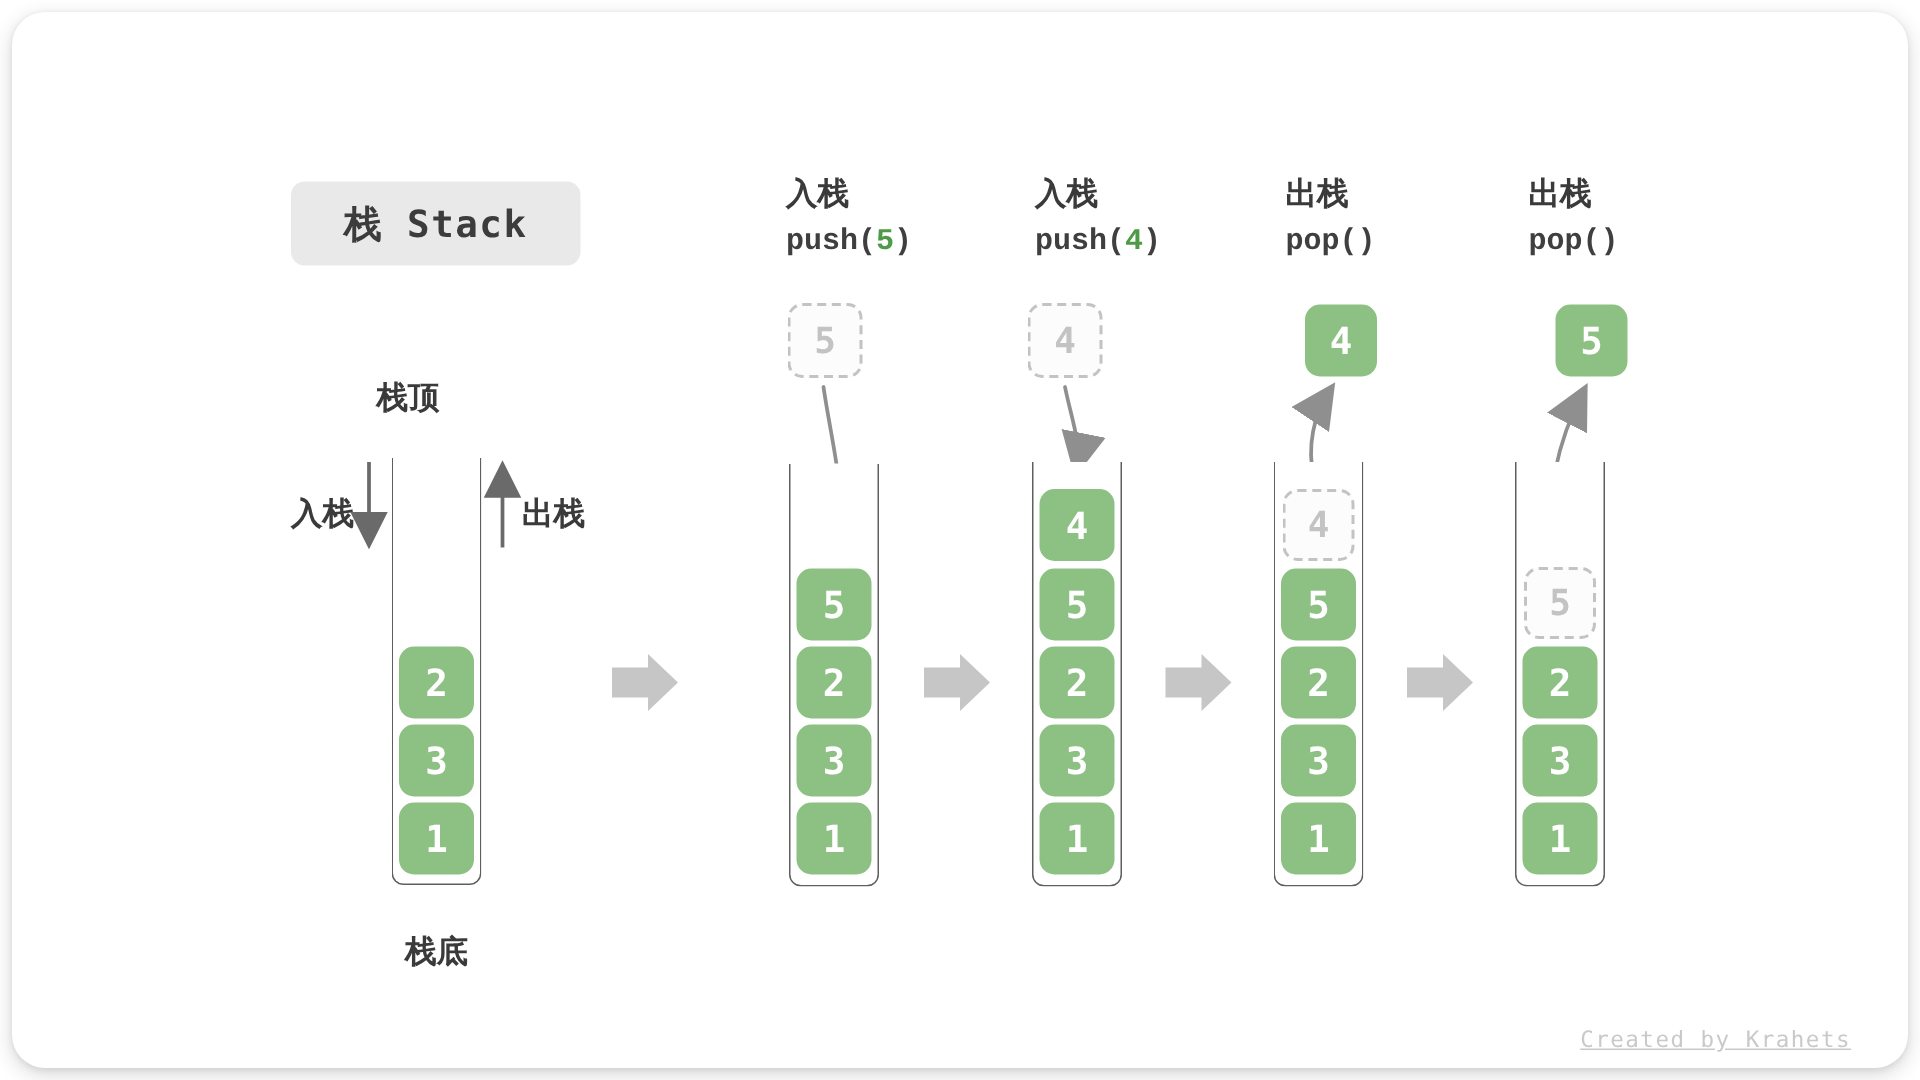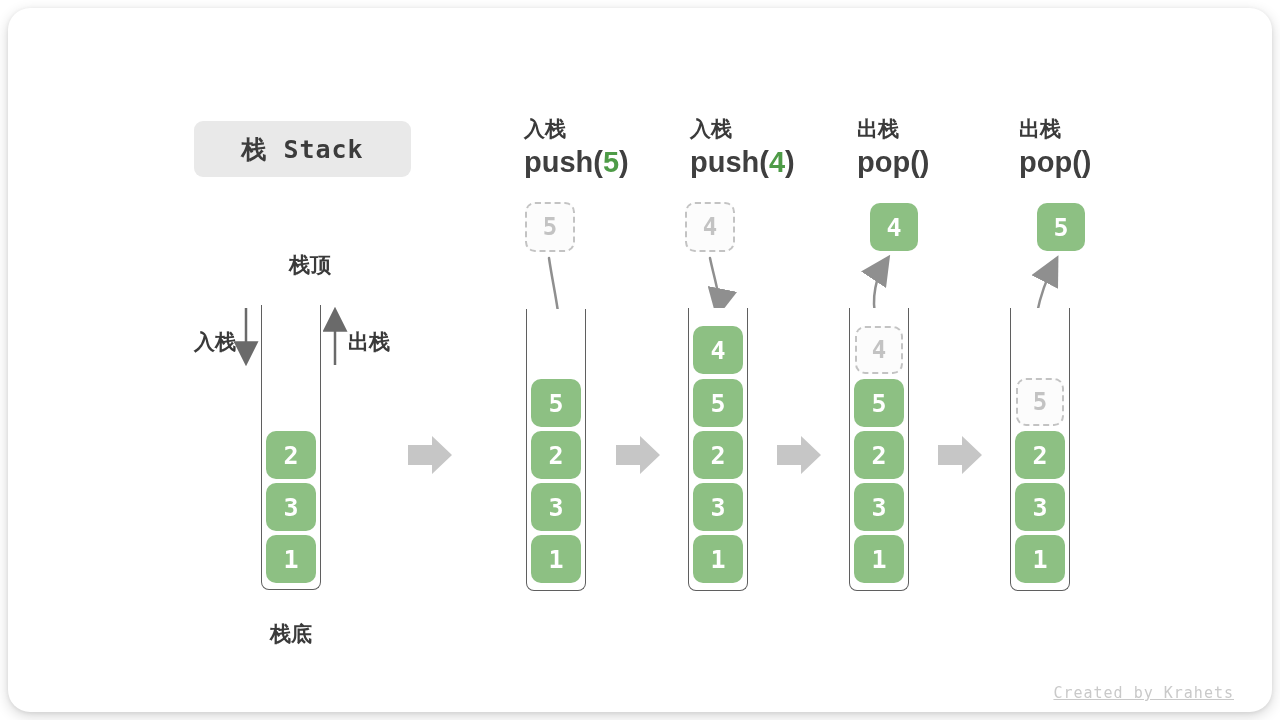"栈 Stack" .title-box { width: 217px -> 193px }
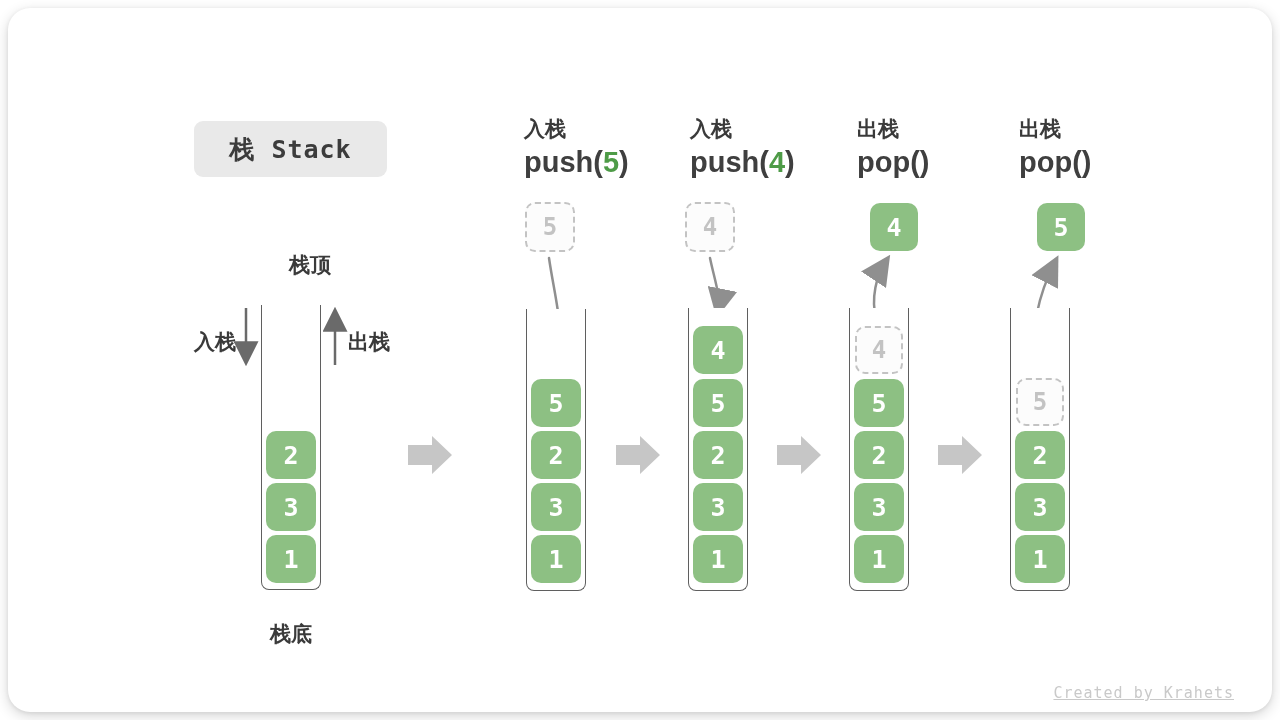"push(5)" .op-code { font-family: Liberation Sans, sans-serif -> Liberation Mono, monospace; font-size: 29px -> 20px }
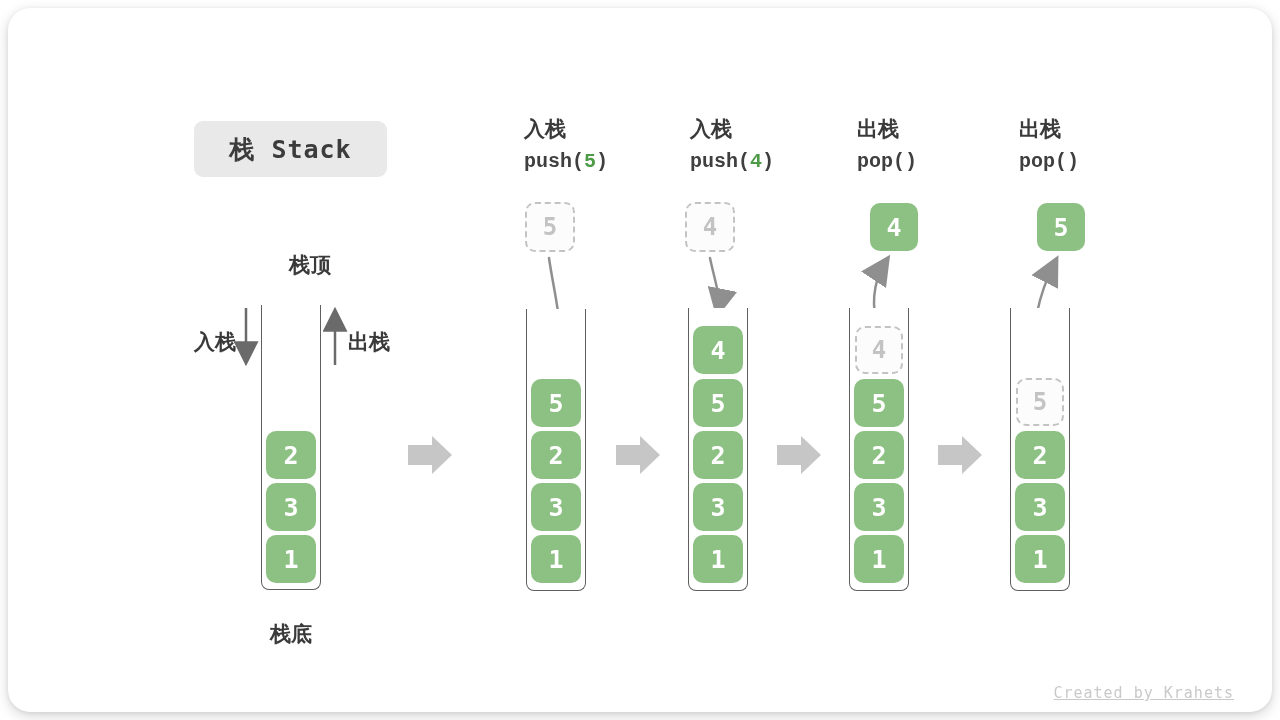"栈顶" div.lbl { text-align: right -> left }
